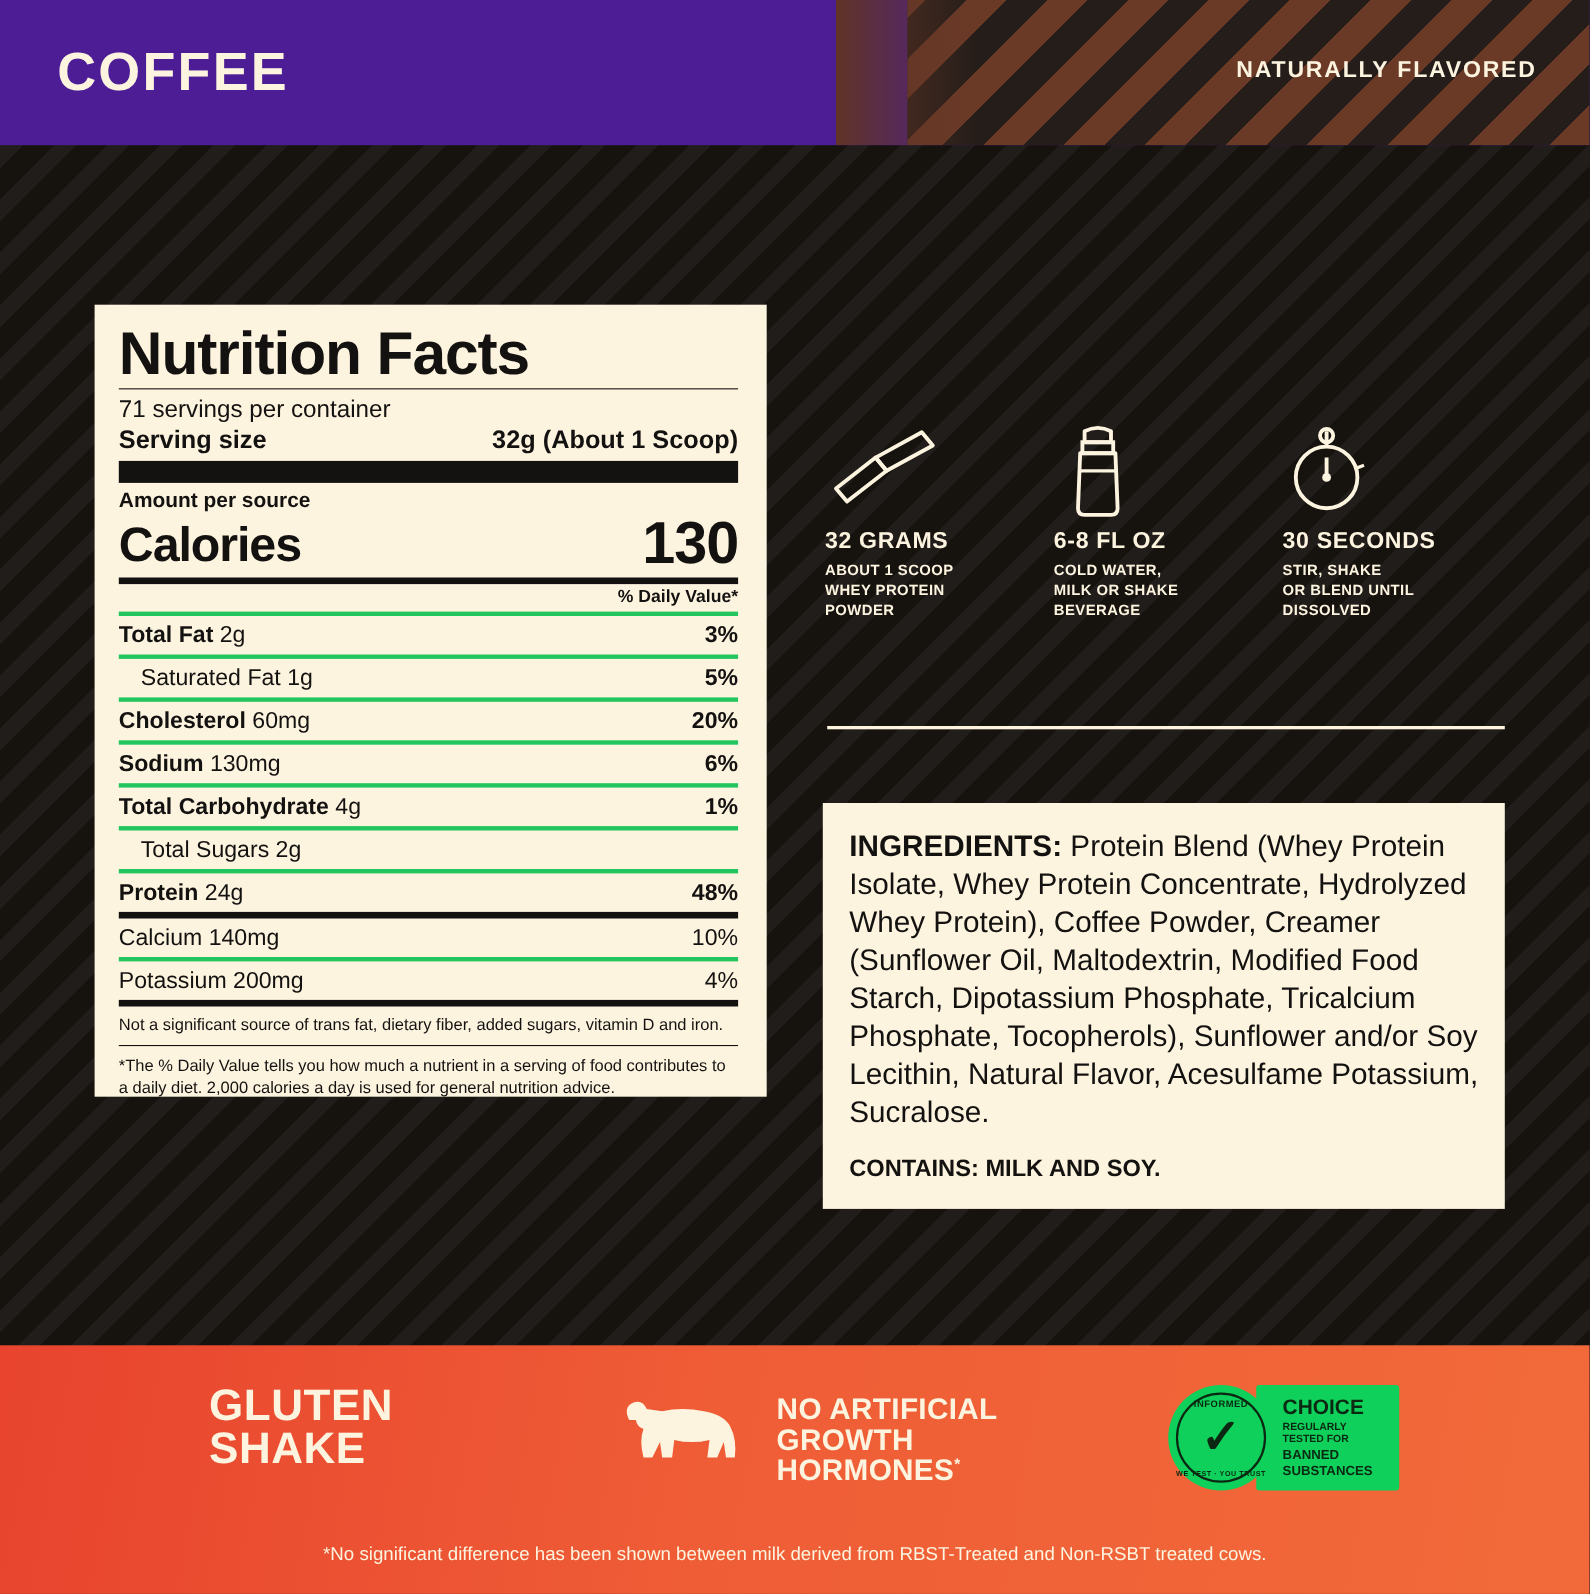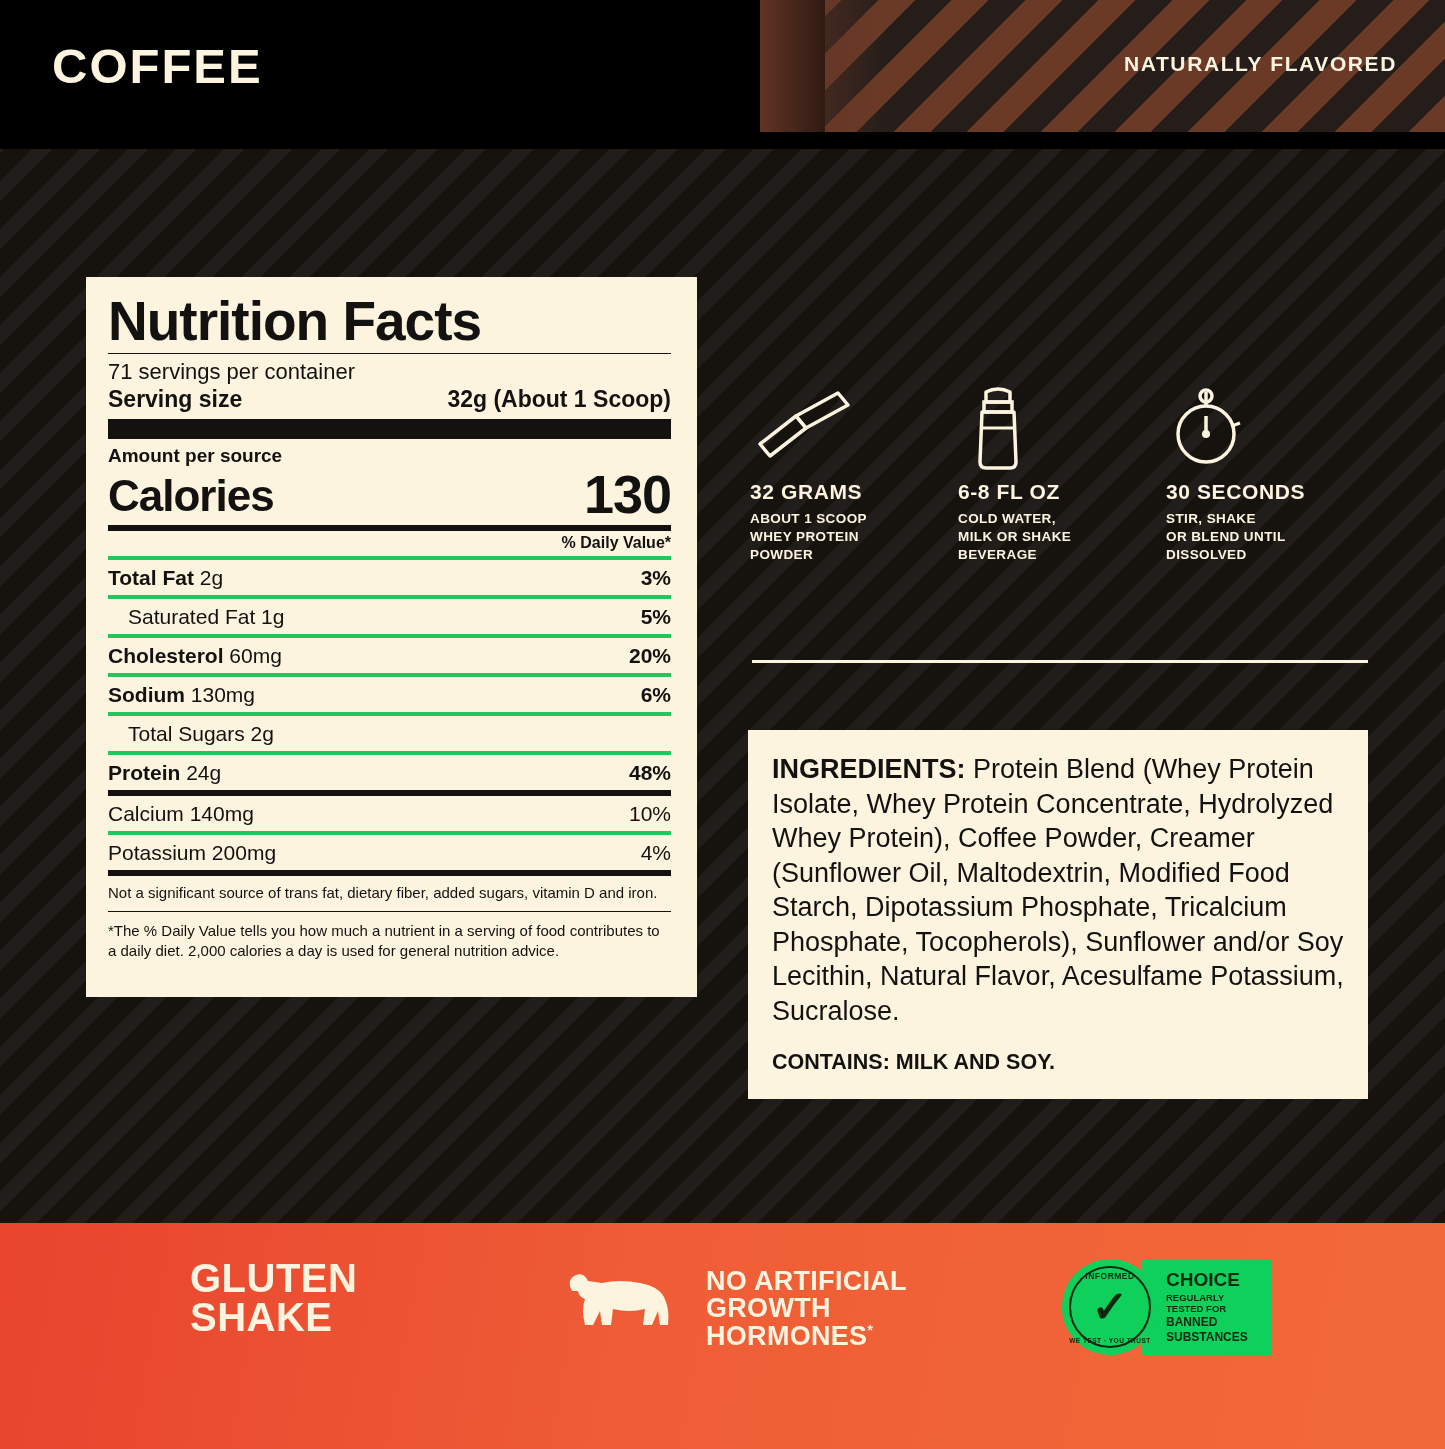"COFFEE" .topbar { background: #000000 -> #4c1d95; height: 149px -> 132px }
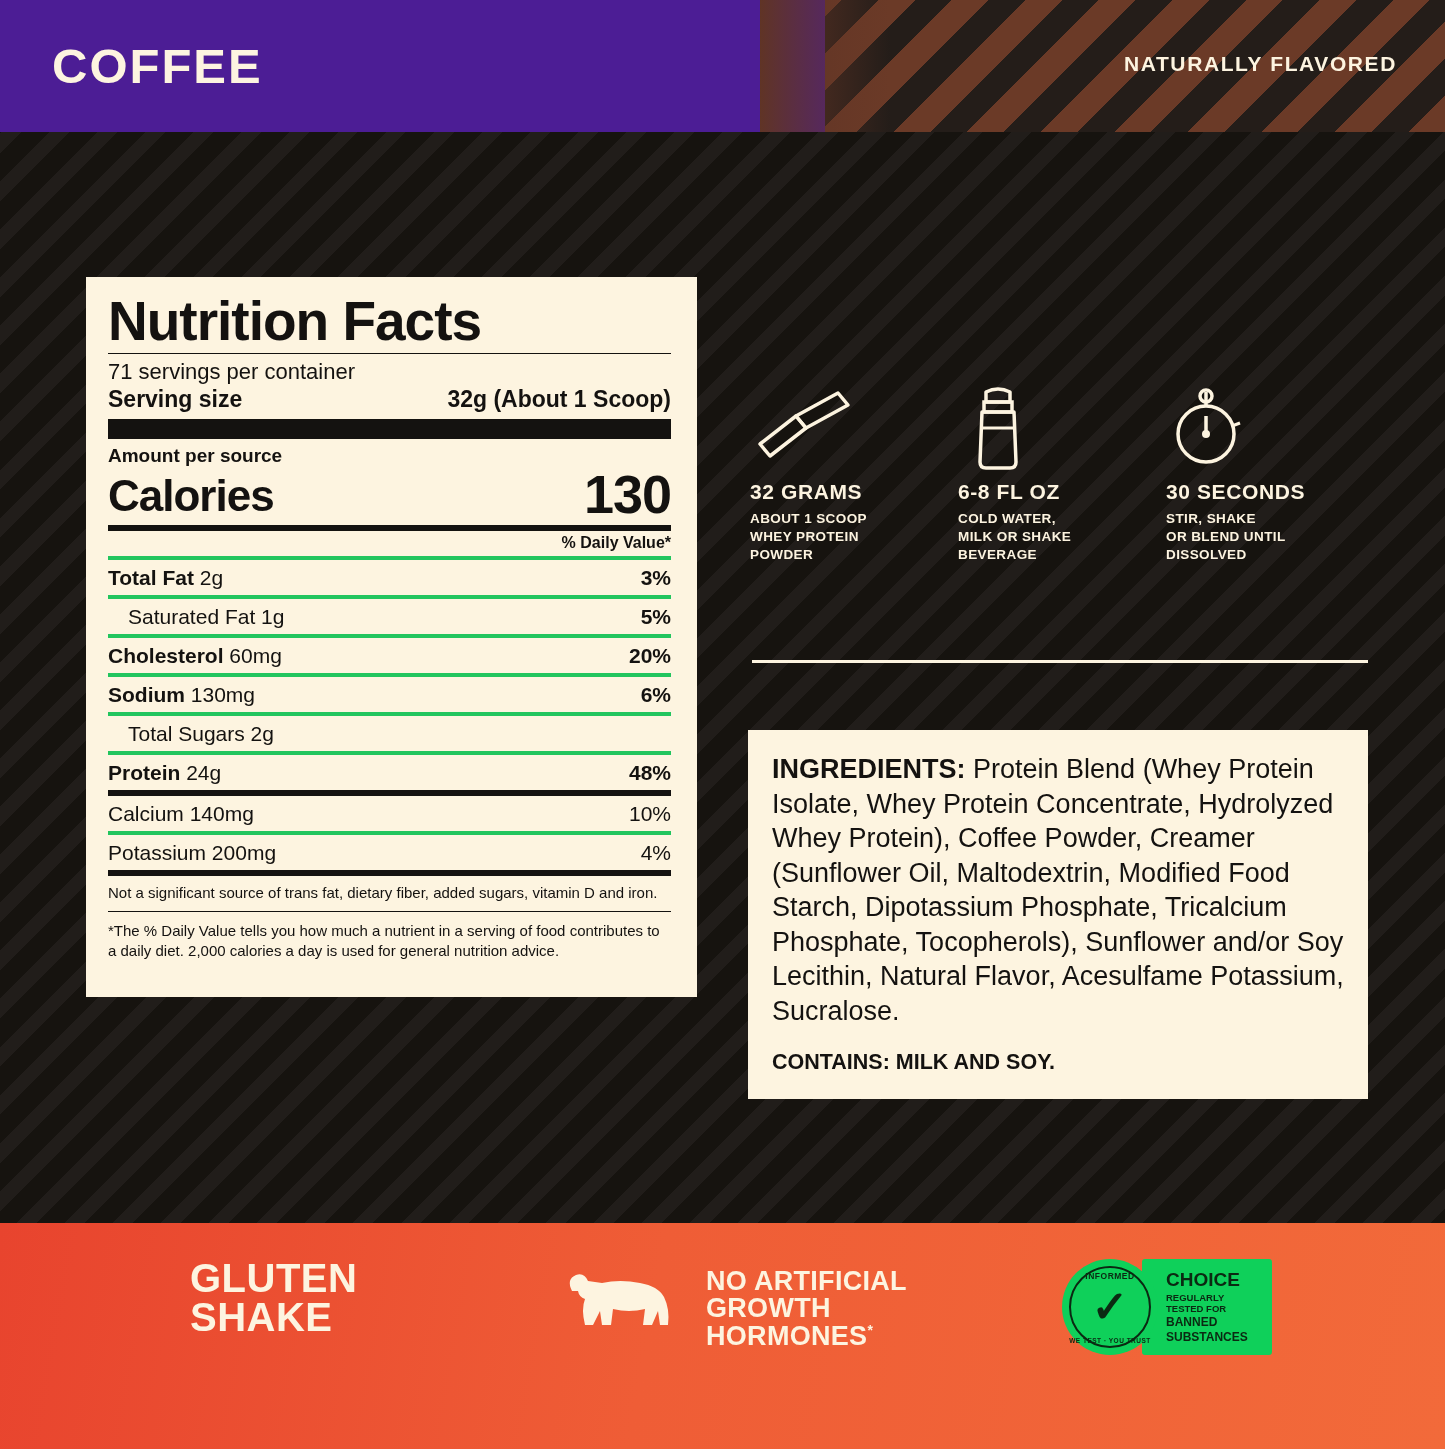"Total Carbohydrate 4g" div.nrow { html: none -> <div> <span><b>Total Carbohydrate</b> 4g</span> <span>1%</span> </div> }
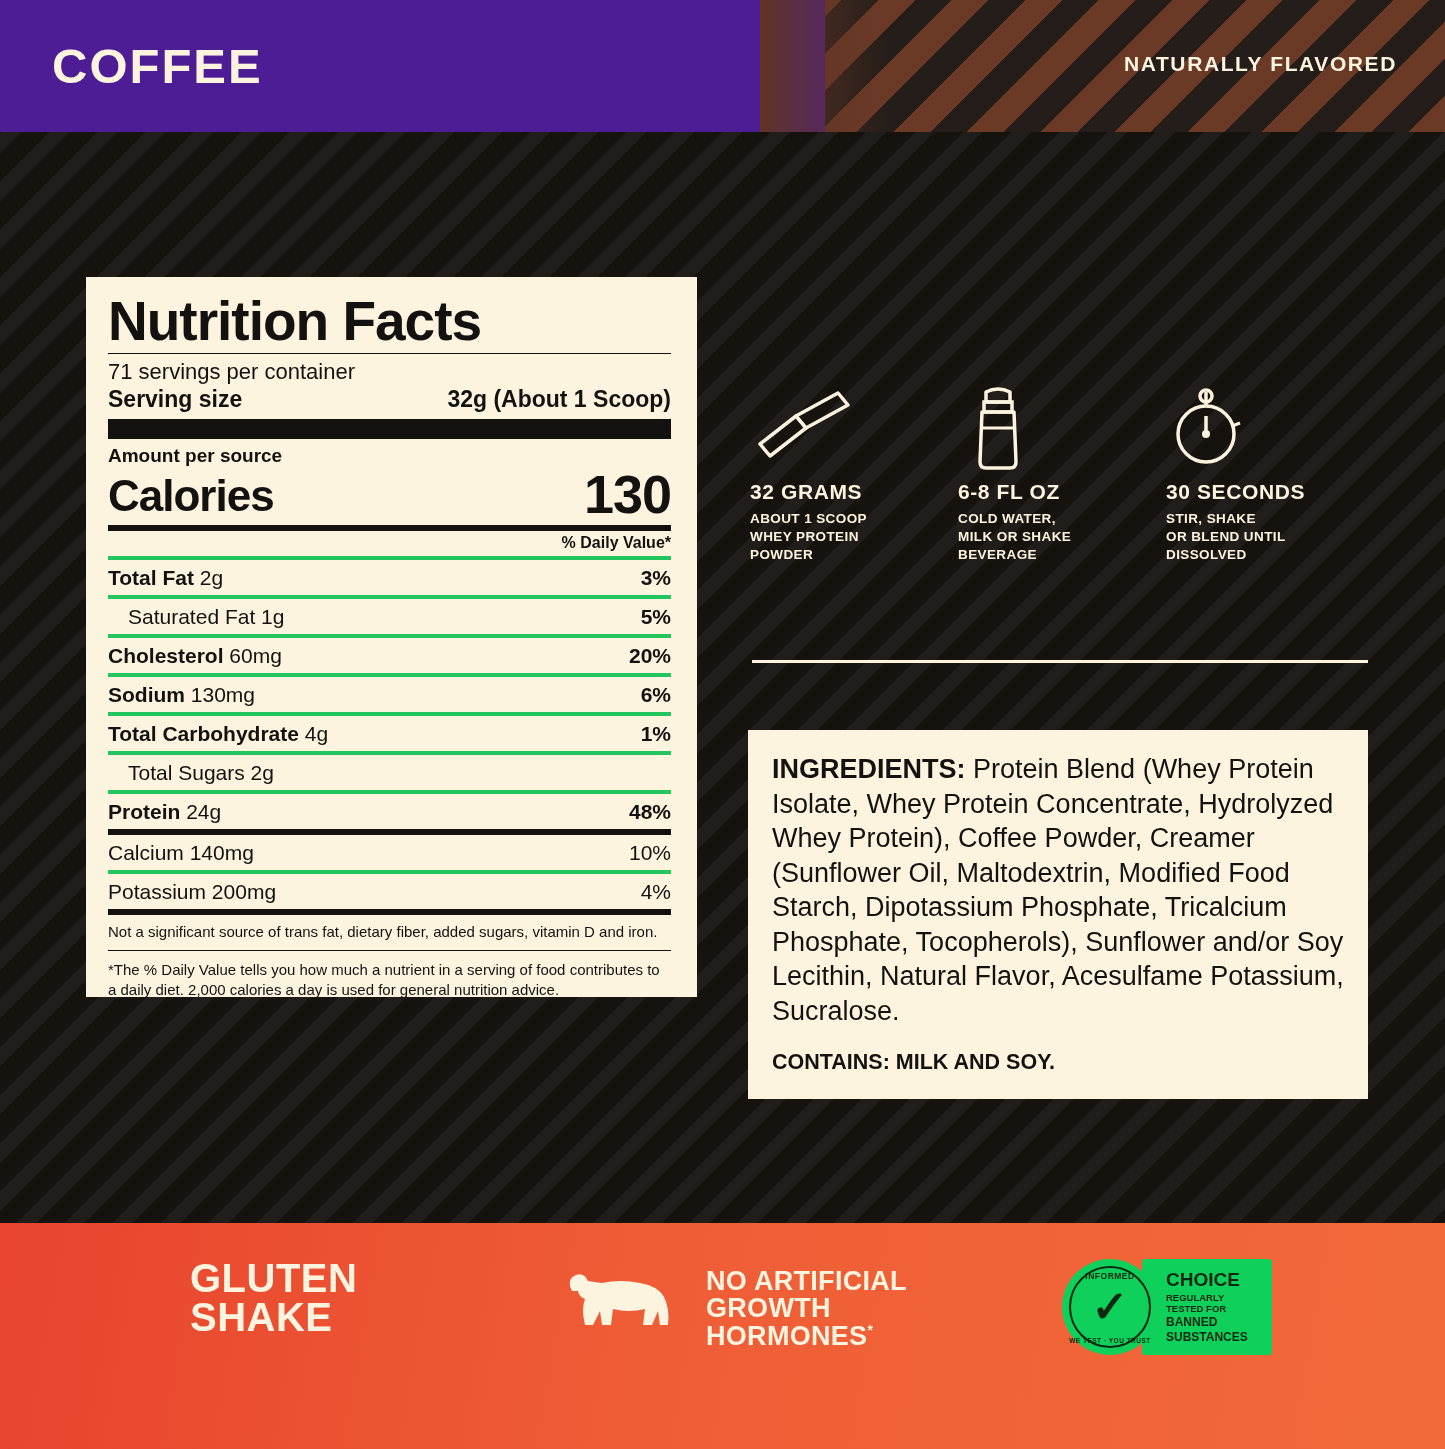"*No significant difference has been" div.bottom-note { html: none -> <div>*No significant difference has been shown between milk derived from RBST-Treated and Non-RSBT treated cows.</div> }
